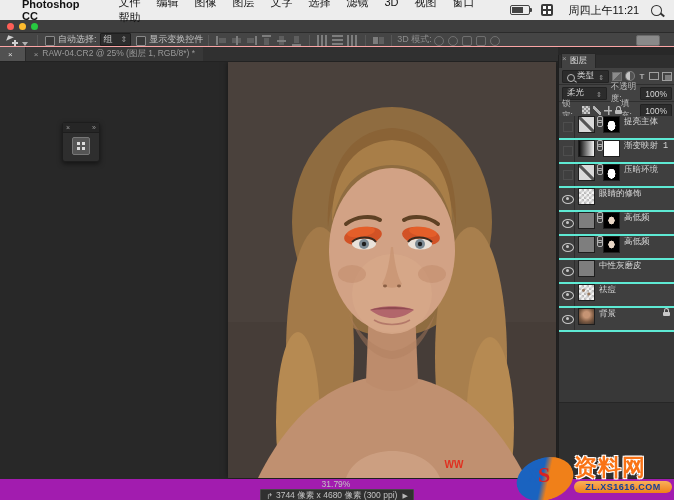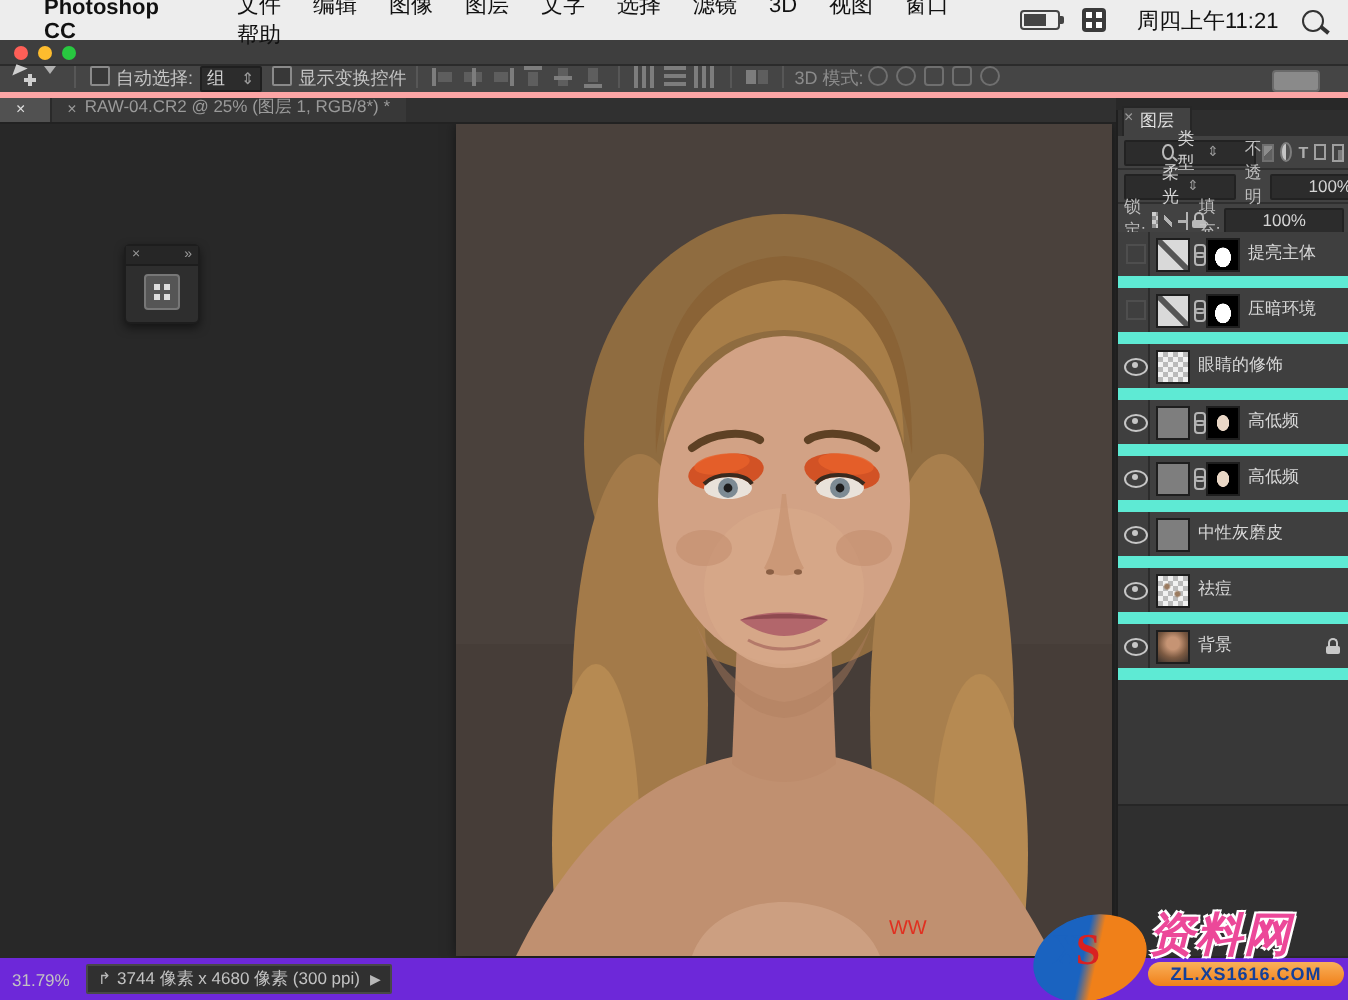"自动选择:" #optionsbar { align-items: flex-start -> flex-end; border-bottom: 3px solid #fca5a5 -> 1px solid #fca5a5 }
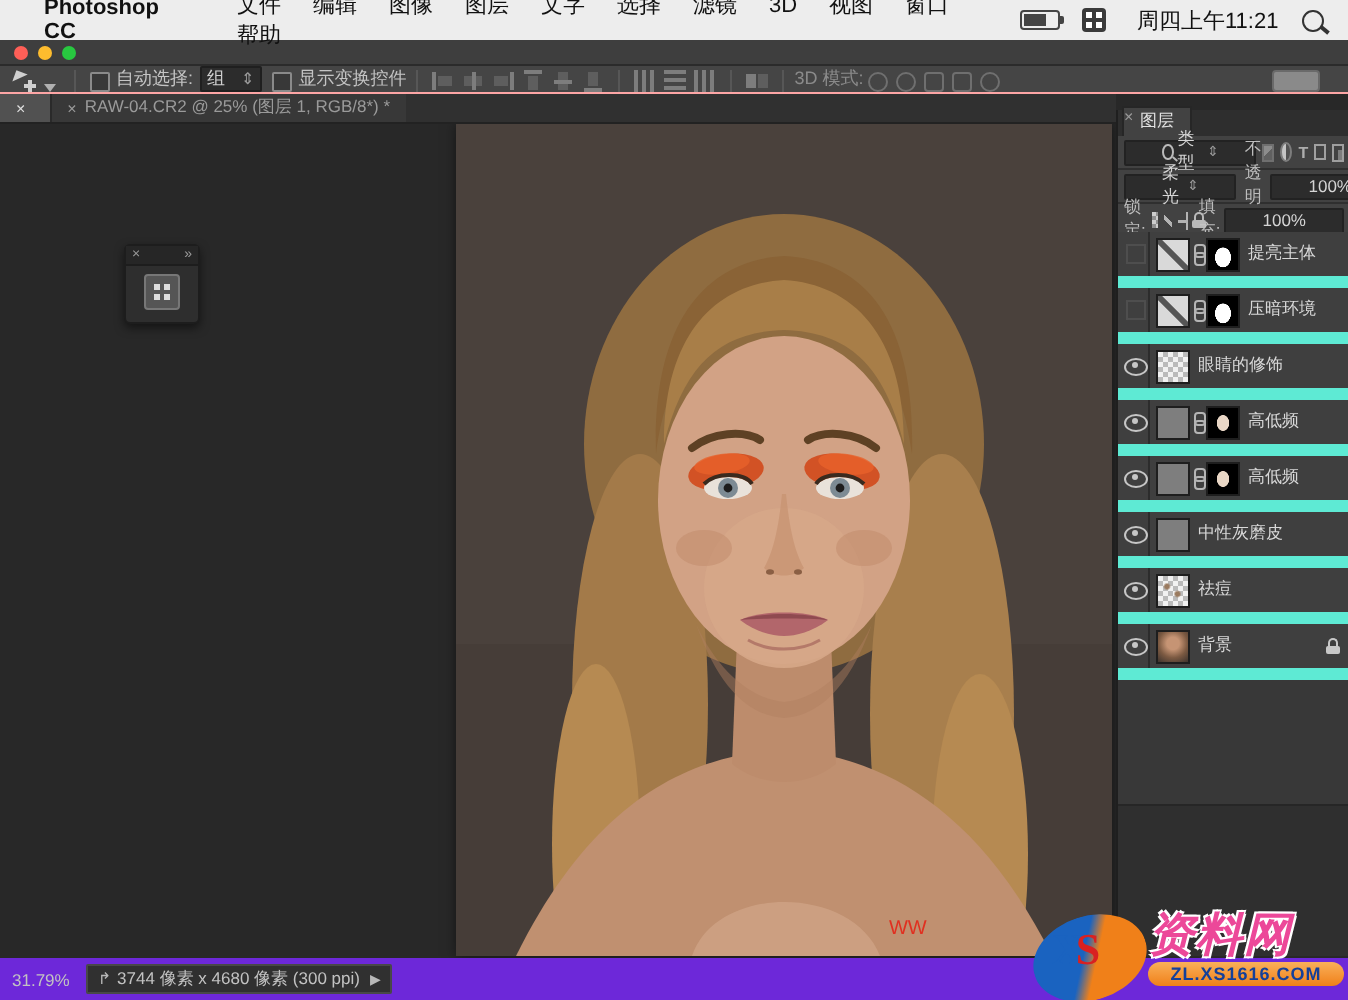"类型" .lp-field { align-items: center -> flex-end; padding: 0 18px -> 0 4px }
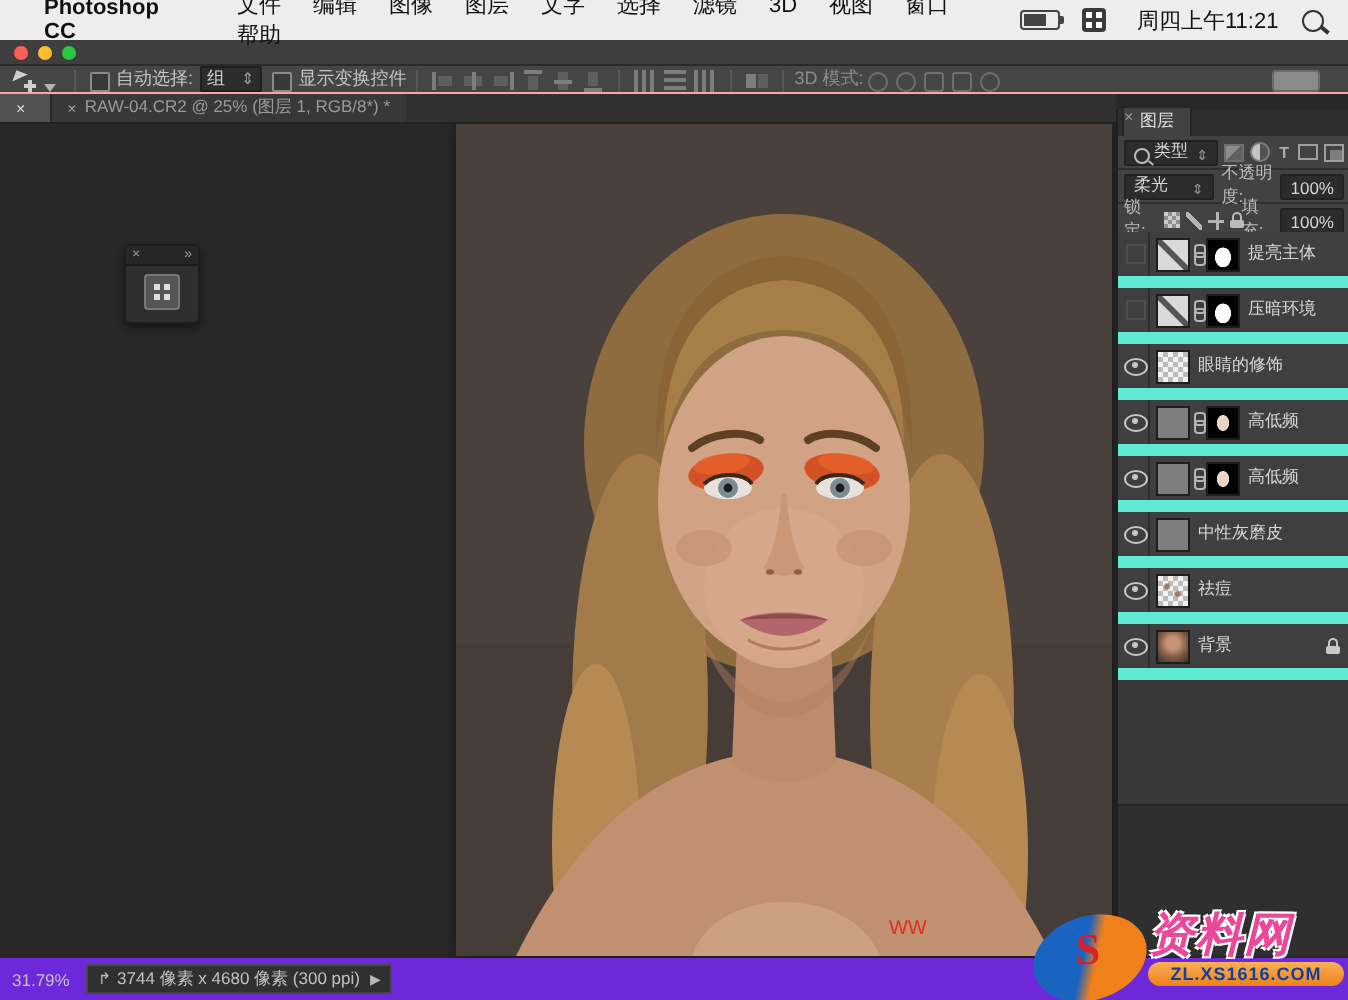"提亮主体" .layer-row { align-items: center -> flex-start; border-bottom: 6px solid #5eead4 -> 2px solid #5eead4 }
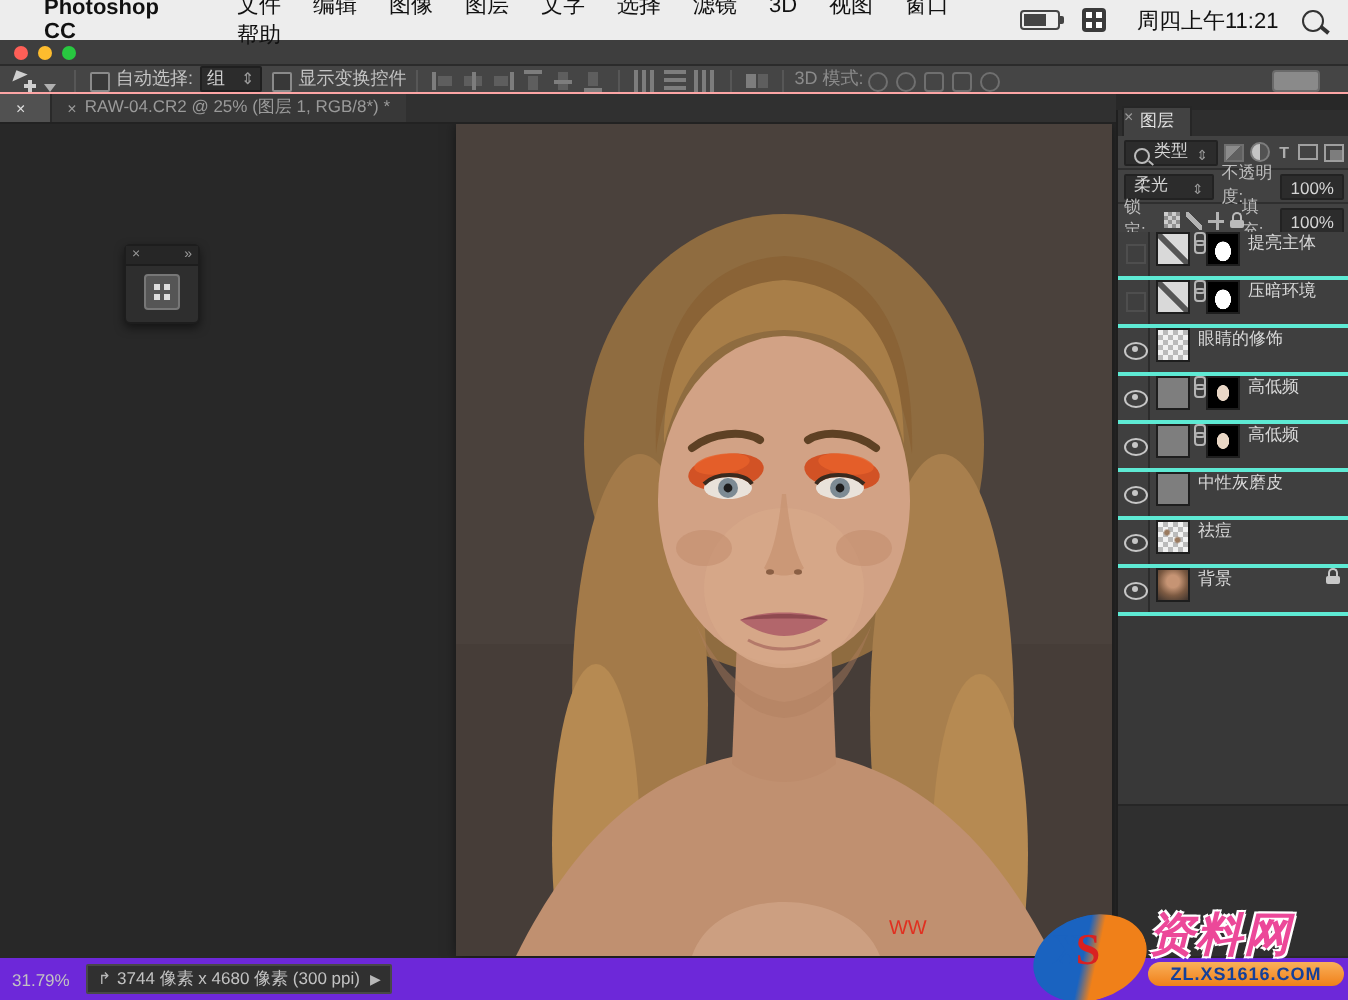"渐变映射 1" div.layer-row { html: none -> <div> <span> <span></span> </span> <span></span> <span></span> <span></span> <span>渐变映射 1</span> </div> }
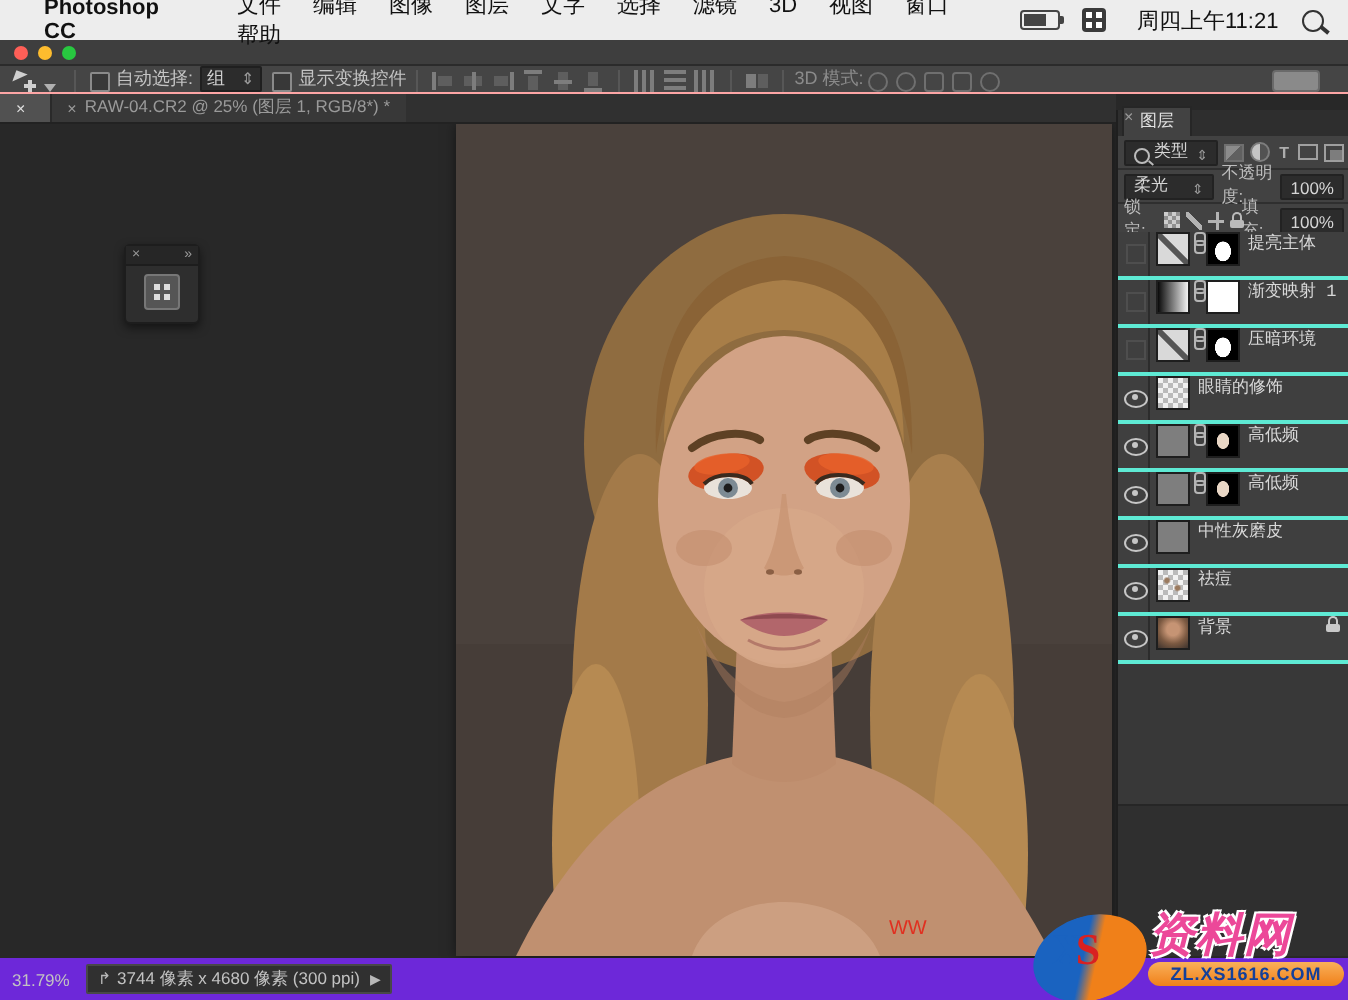"WW" .photo-wm { font-weight: normal -> bold }
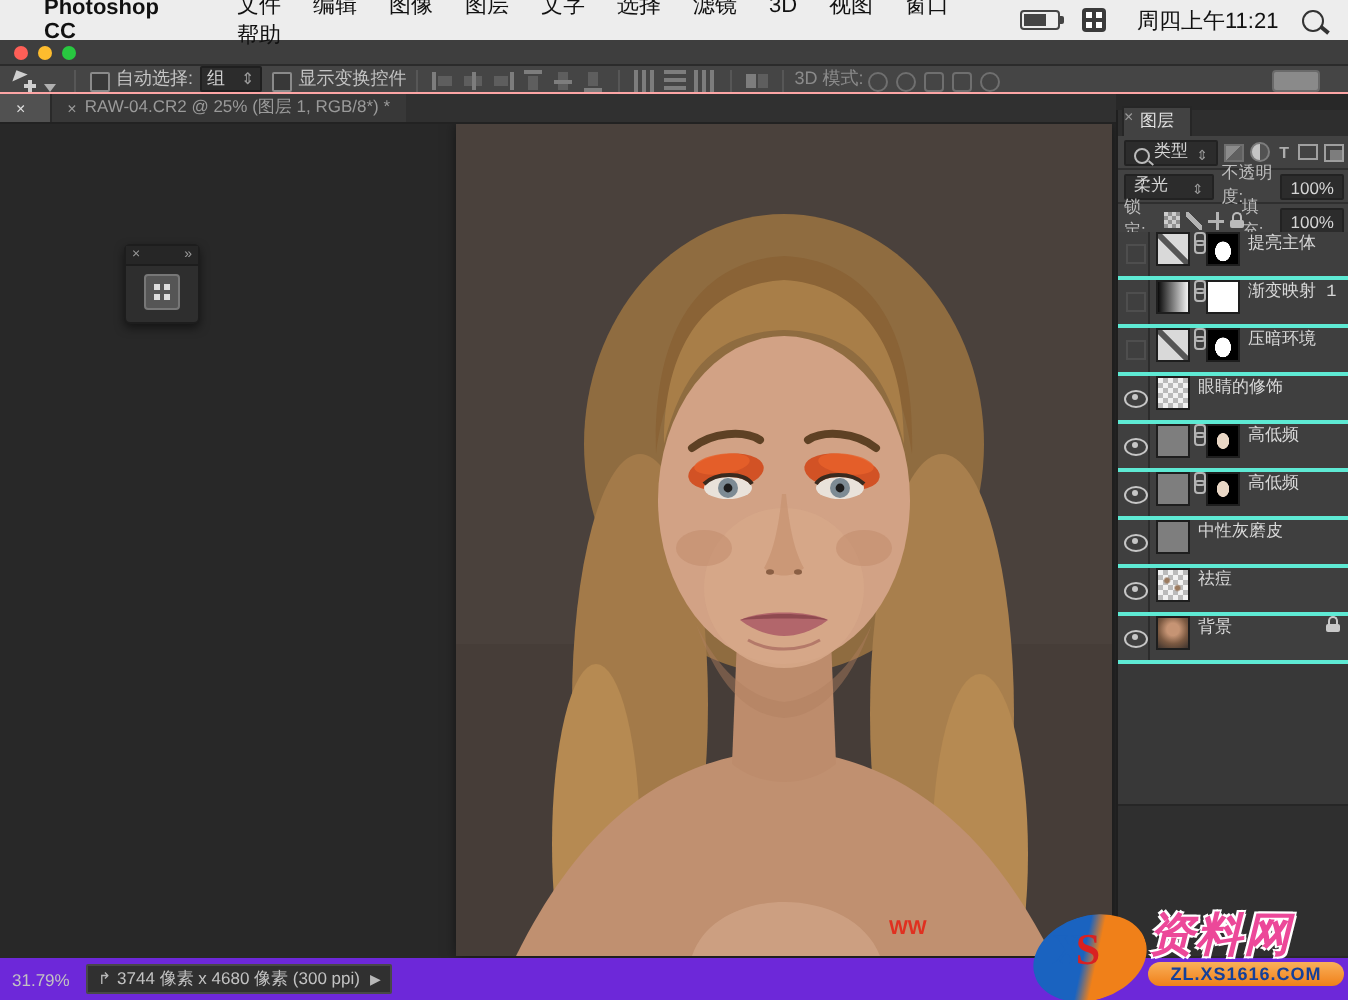"资料网" .wm-site { color: #ec4899 -> #f97316; font-style: italic -> none }
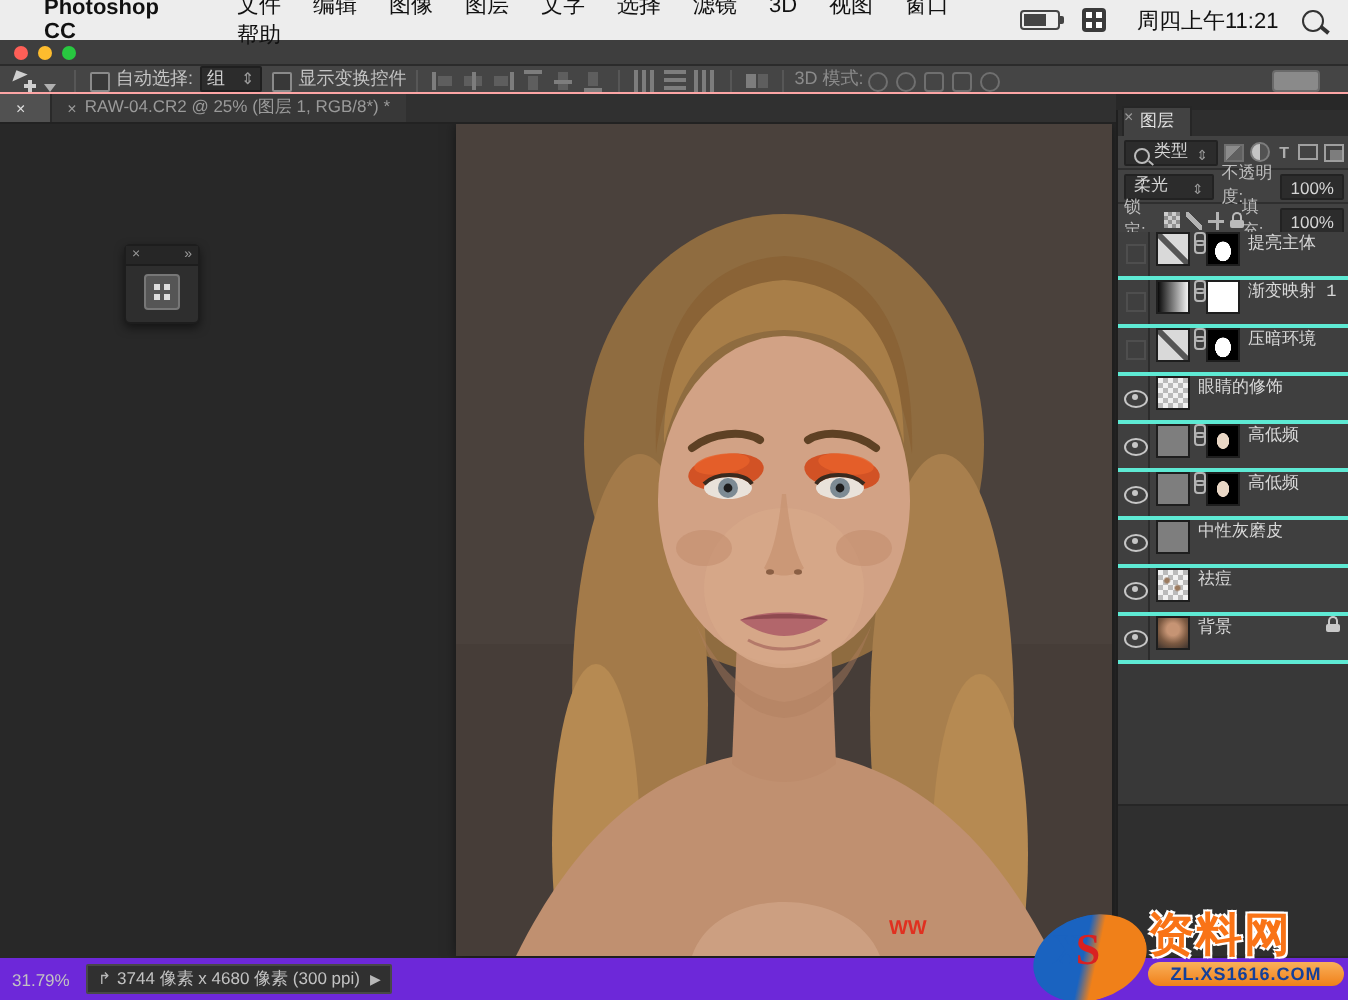"31.79%" #statusbar { background: #6d28d9 -> #a21caf; flex-direction: none -> column }
